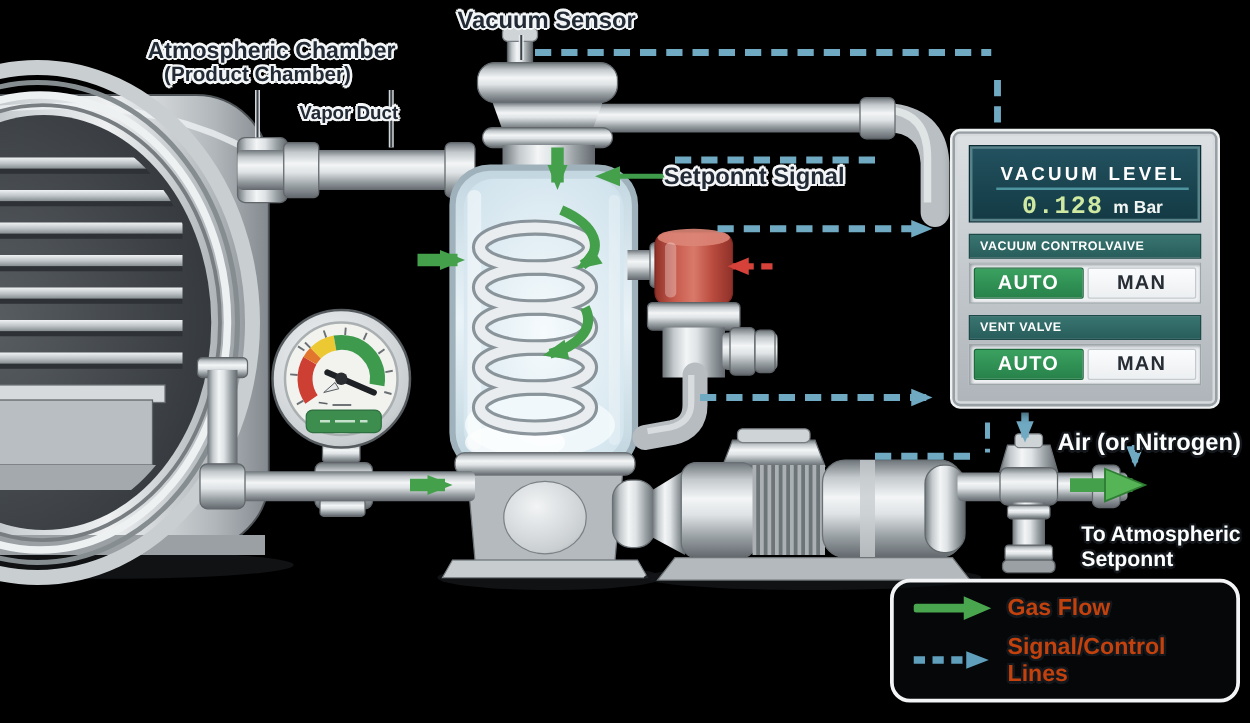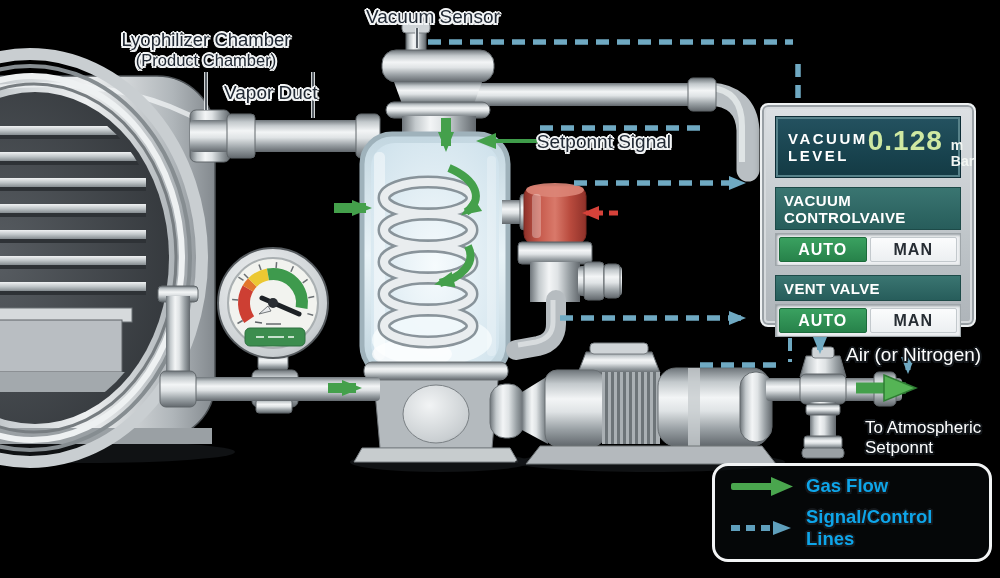"Vacuum Sensor" .lbl { font-weight: normal -> bold }
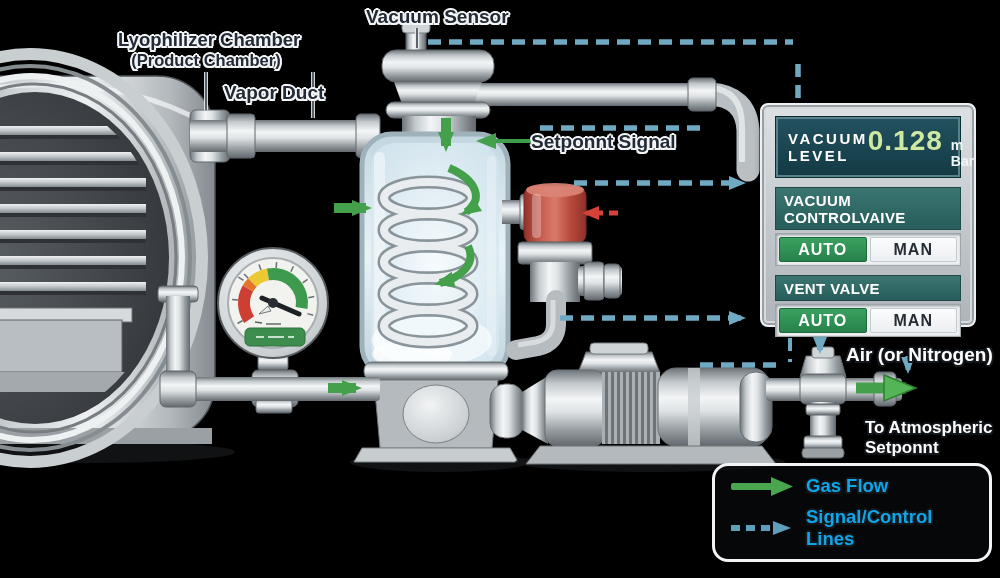"Lyophilizer Chamber" div.lbl { text: Lyophilizer -> Atmospheric }
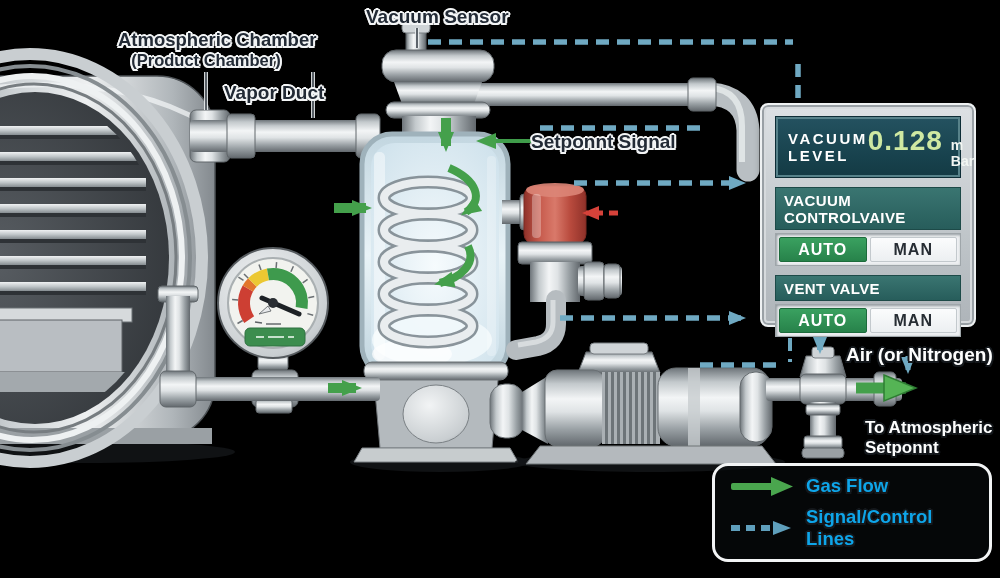"Vapor Duct" div.lbl { font-size: 19px -> 15px; text-align: left -> center }
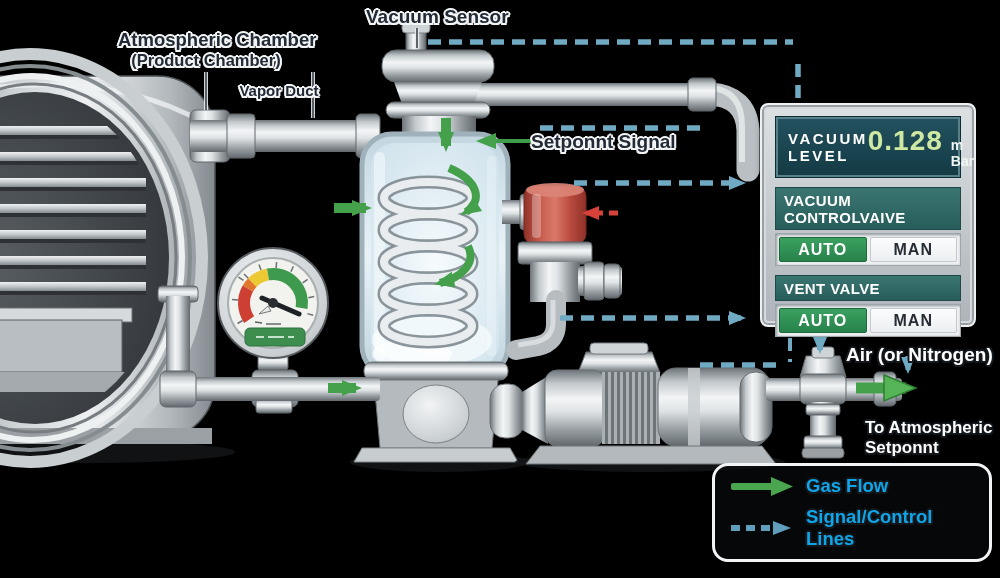"VACUUM LEVEL" .display { flex-direction: row -> column; justify-content: space-between -> flex-end }
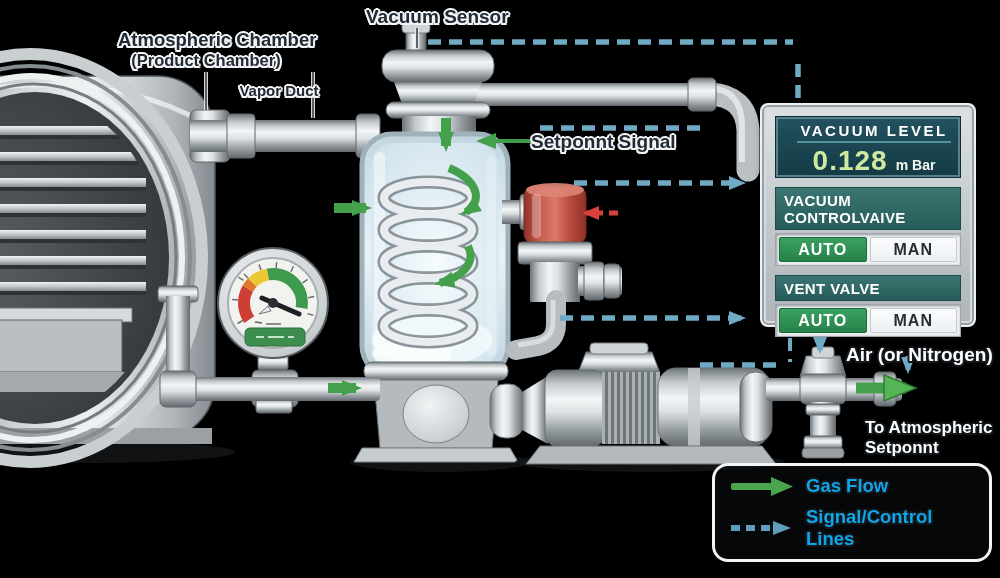"0.128" .disp-value { font-family: none -> Liberation Mono, monospace; font-size: 28px -> 20px }
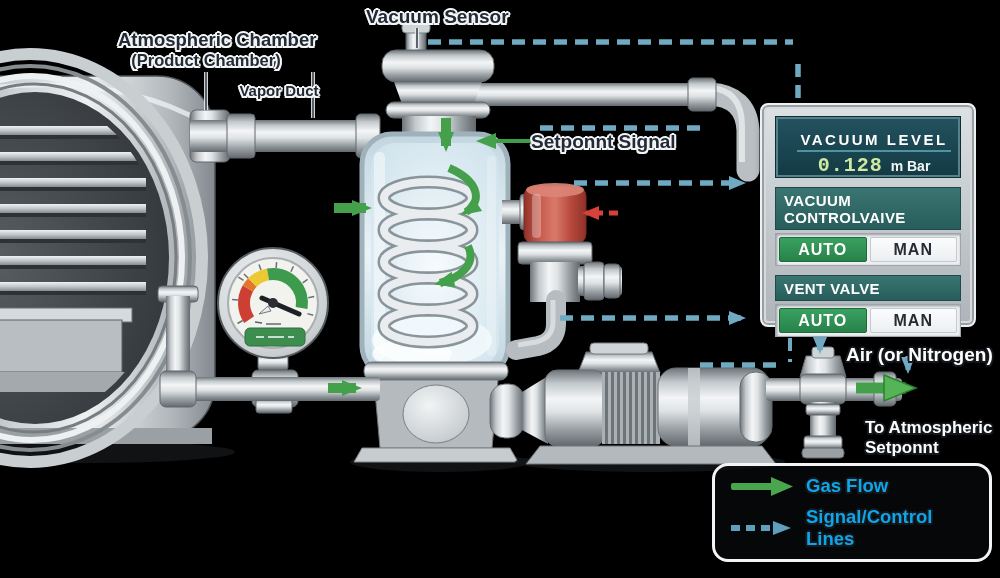"VACUUM CONTROLVAIVE" .sec-header { font-size: 15px -> 10px }
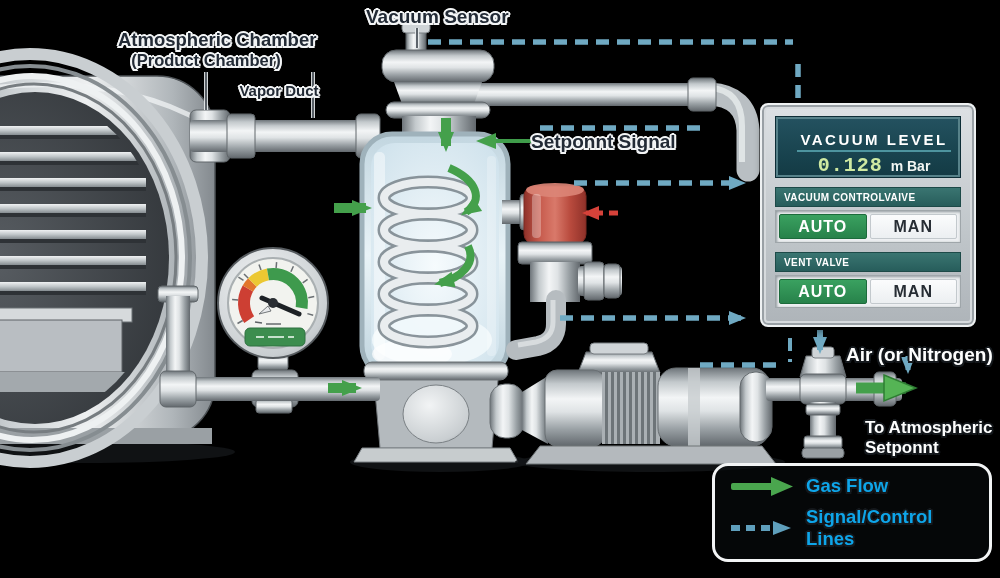"Gas Flow" .leg-label { color: #0ea5e9 -> #c2410c }
